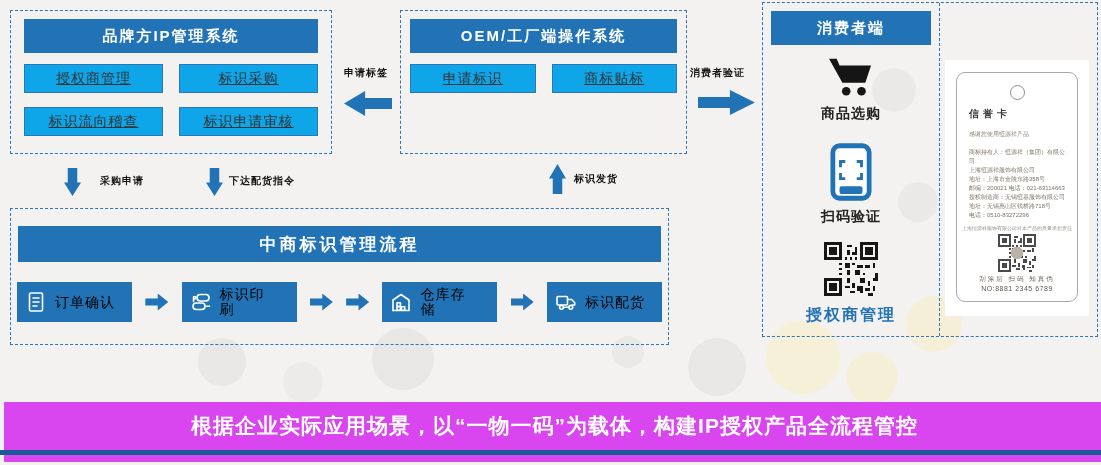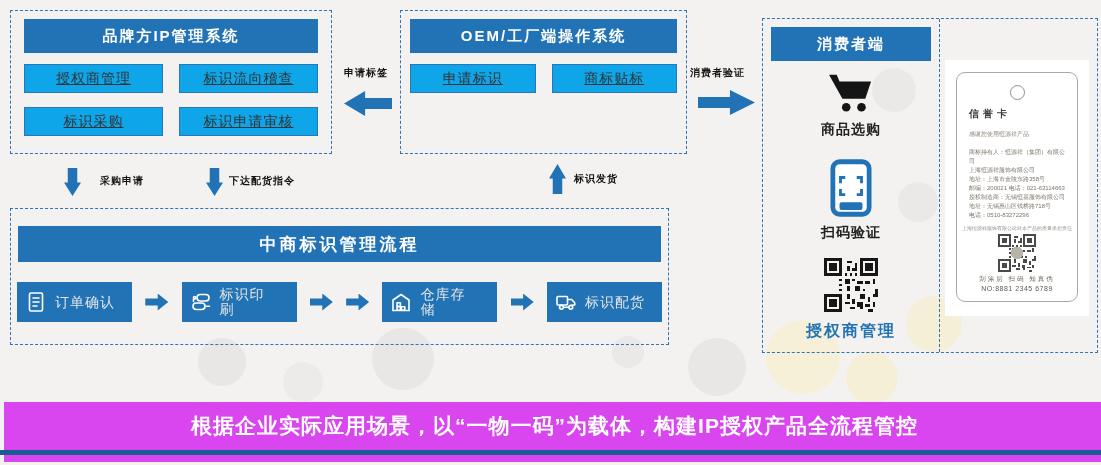"消费者端" .consumer-panel { top: 18px -> 2px }
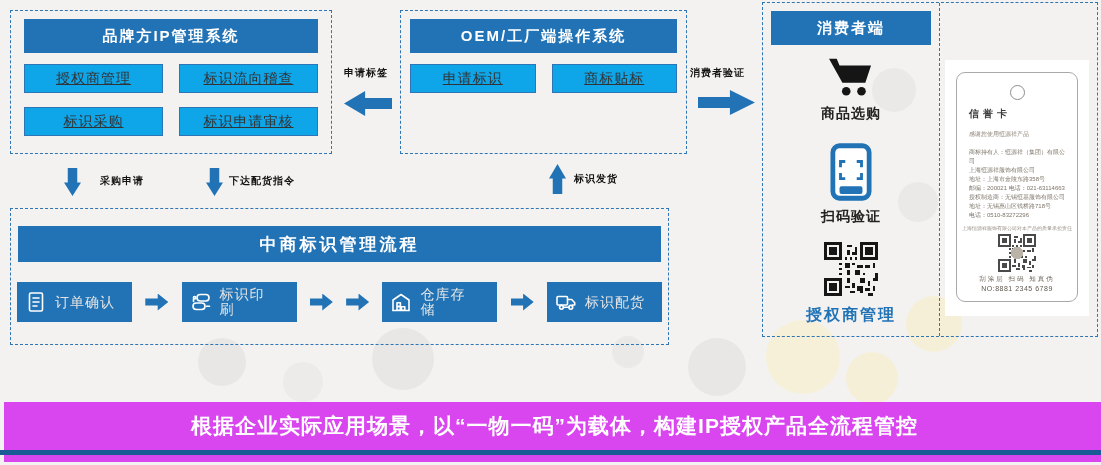"标识流向稽查" div.wbox { order: before "标识采购" -> after "标识采购" }
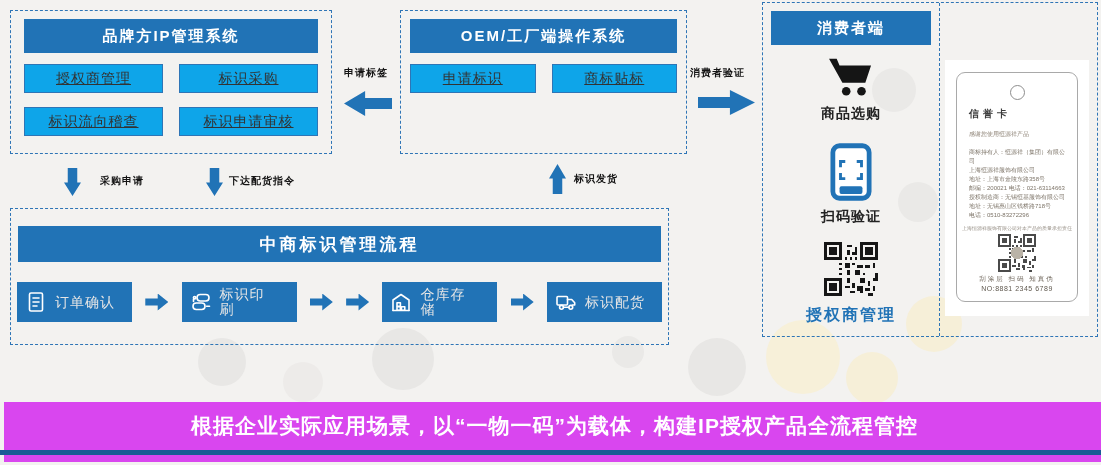"订单确认" .step-label { color: #e5e5e5 -> #000000 }
